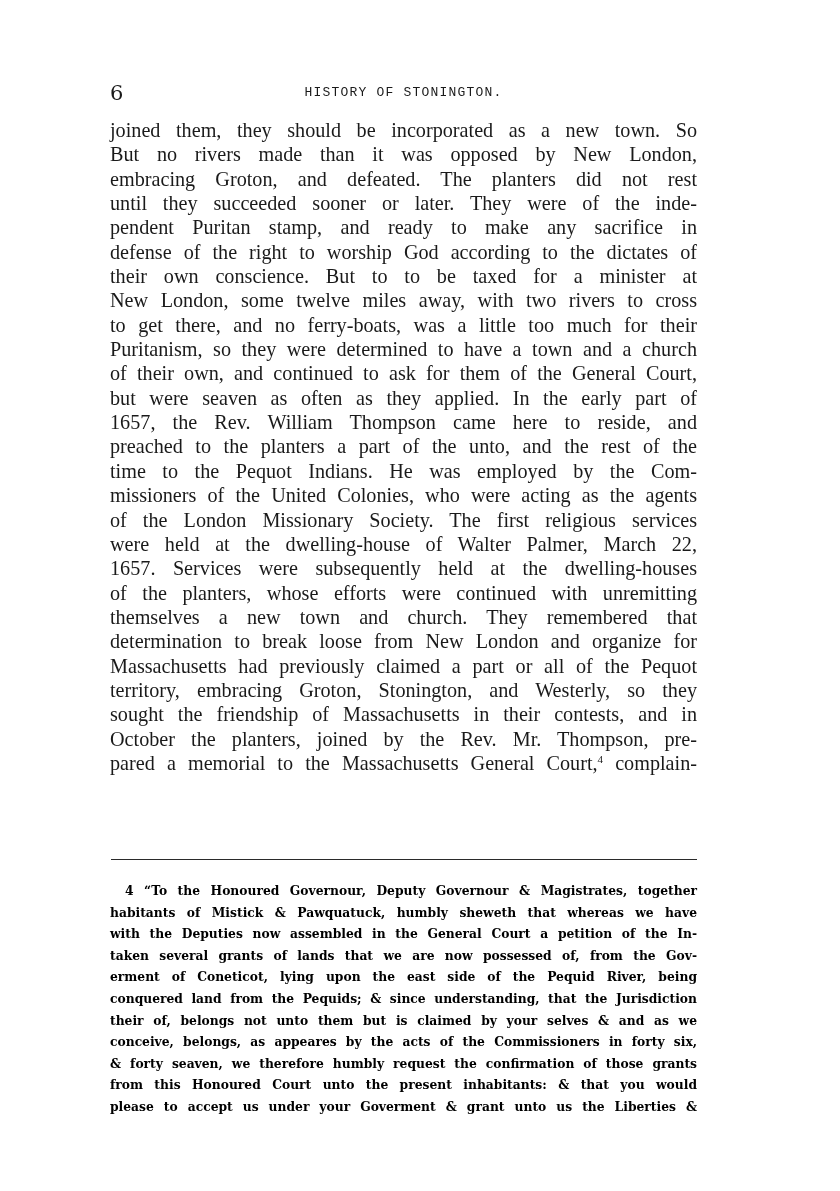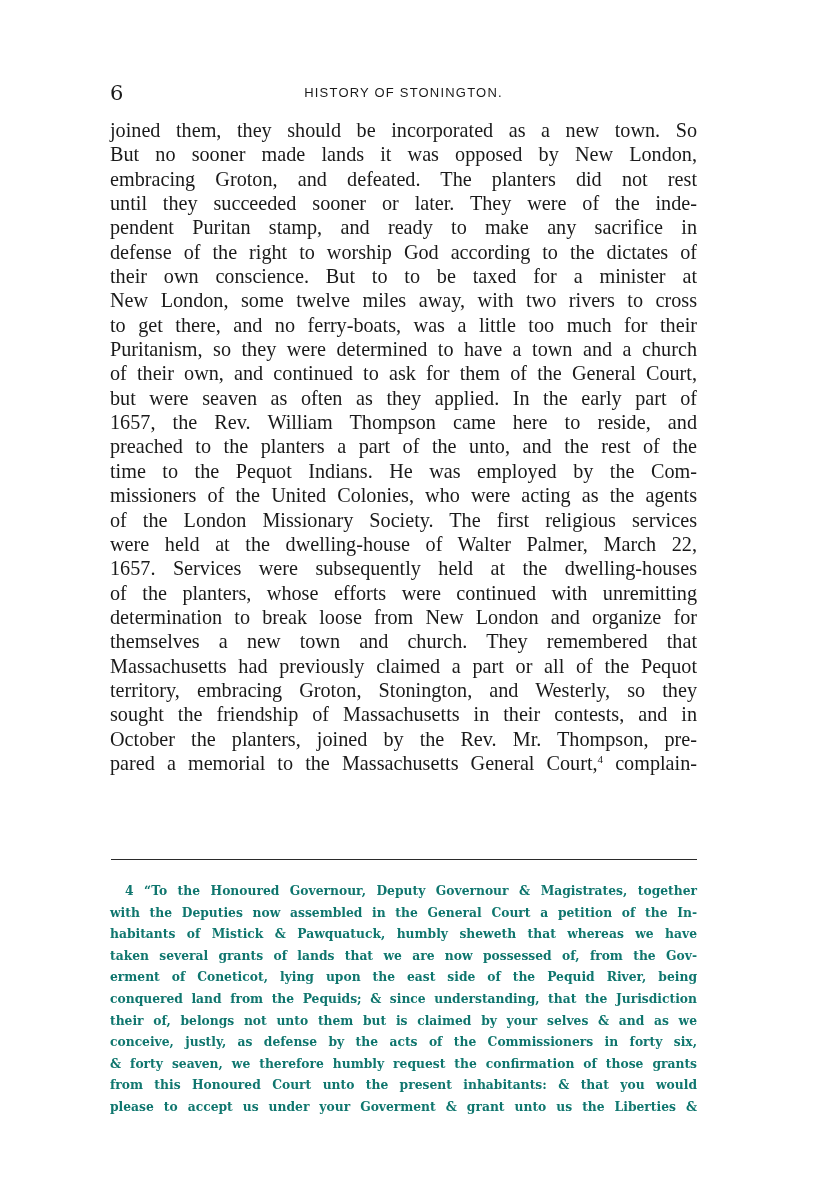"HISTORY OF STONINGTON." .running-title { font-family: Liberation Sans, sans-serif -> Liberation Mono, monospace }
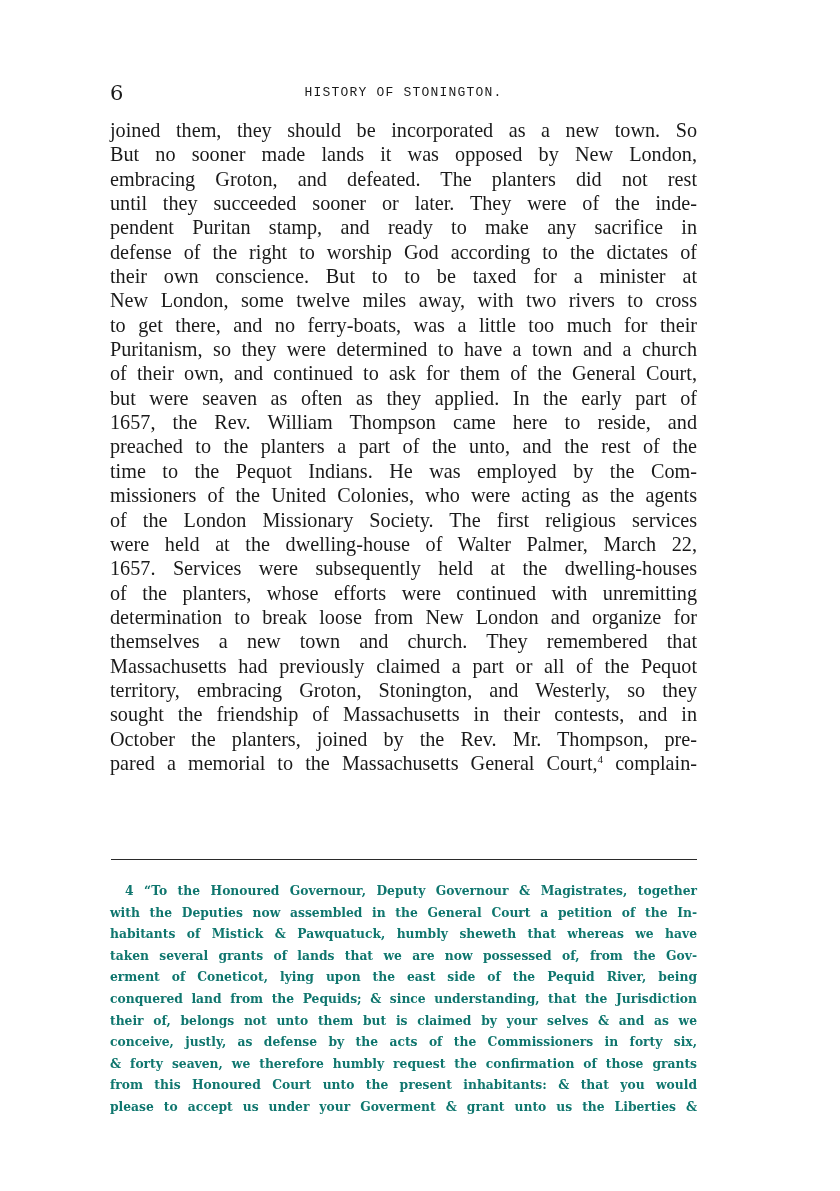"But no sooner made lands" span.line { text: sooner made lands -> rivers made than }
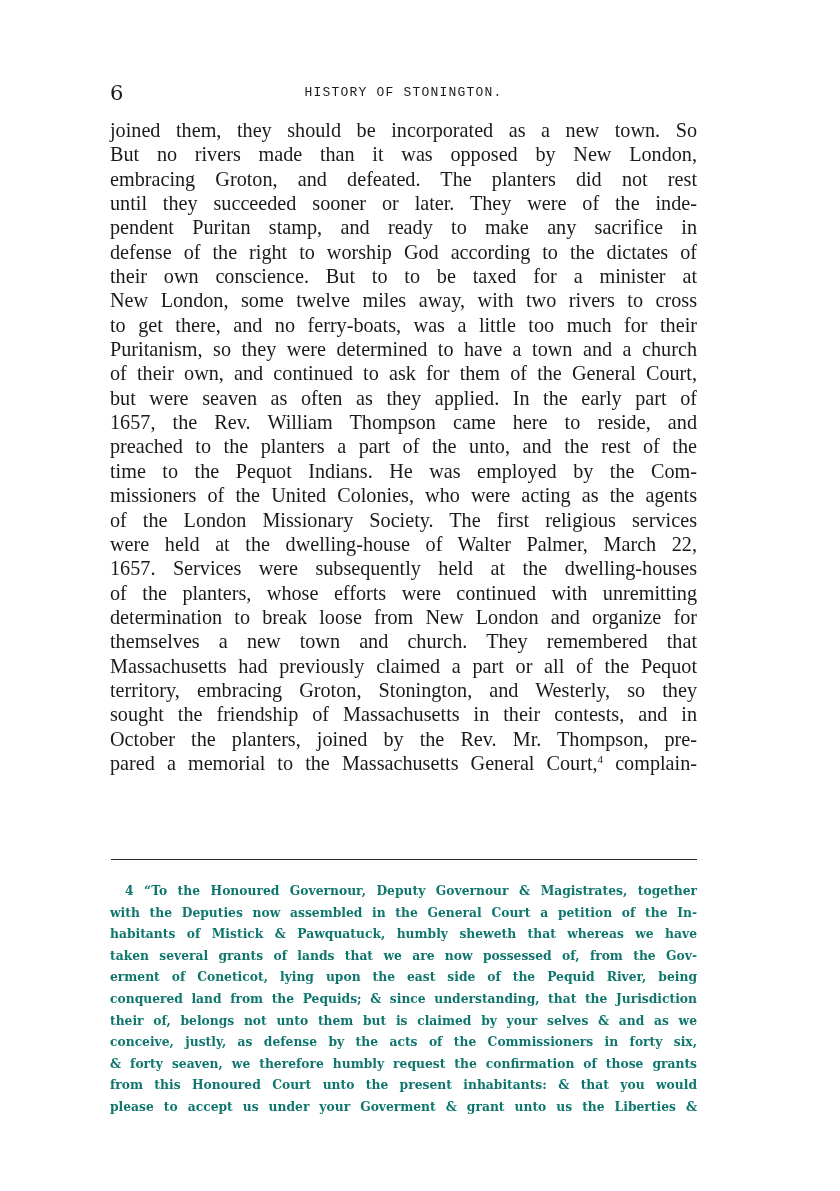"determination to break loose from" span.line { order: before "themselves a new town and" -> after "themselves a new town and" }
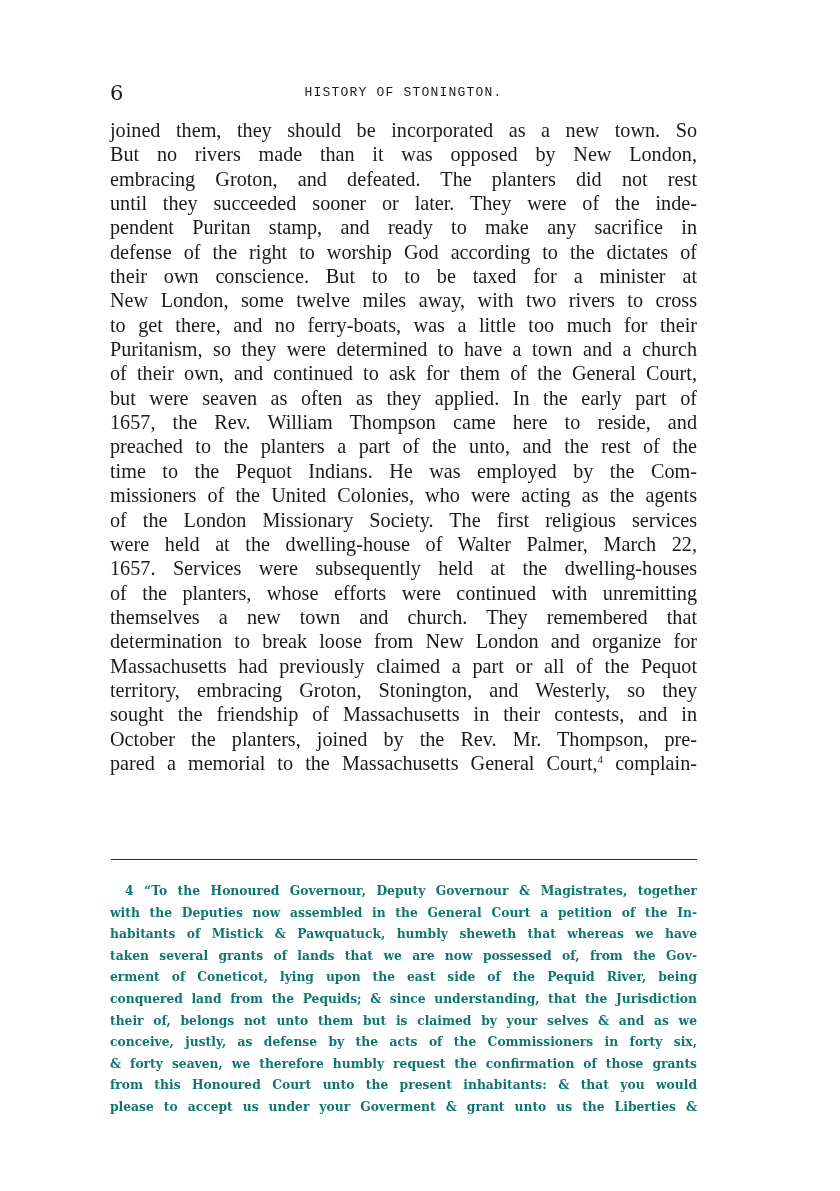"4 “To the Honoured Governour," .footnote { color: #0f766e -> #000000 }
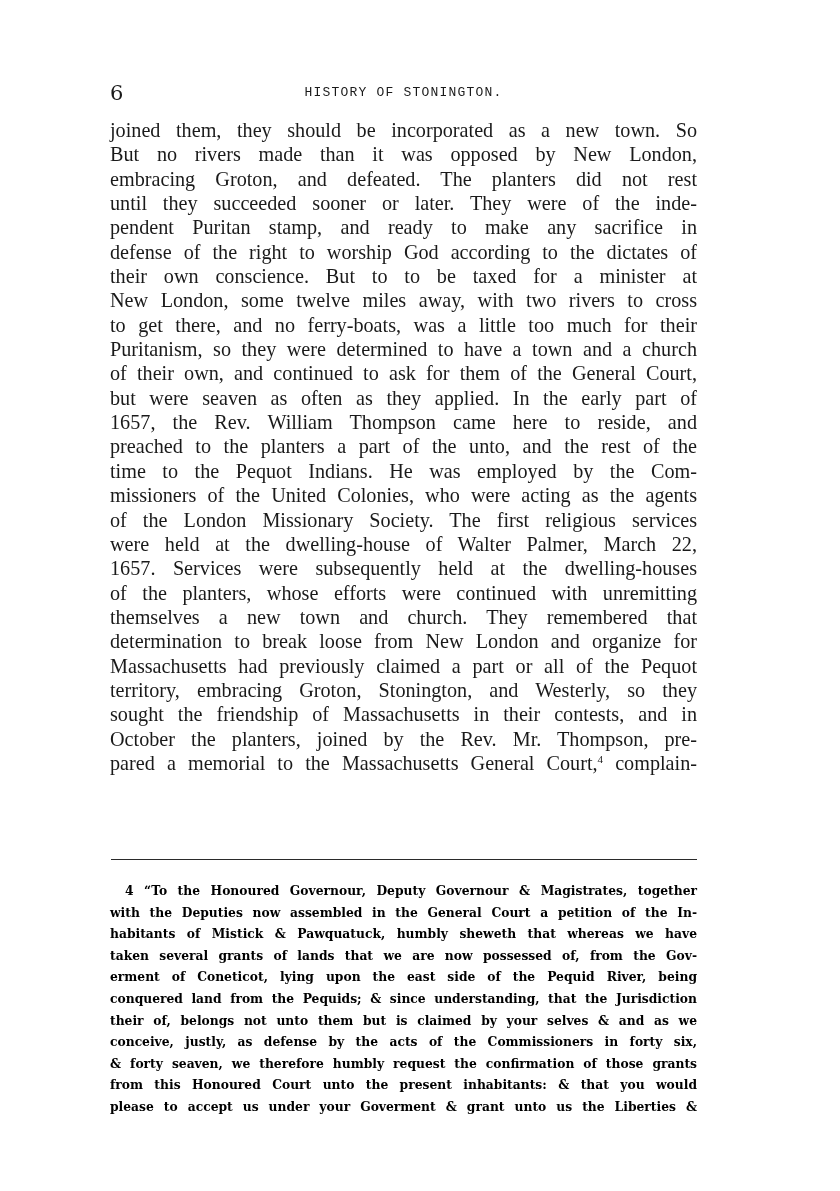"with the Deputies now assembled" span.fline { order: before "habitants of Mistick & Pawquatuck," -> after "habitants of Mistick & Pawquatuck," }
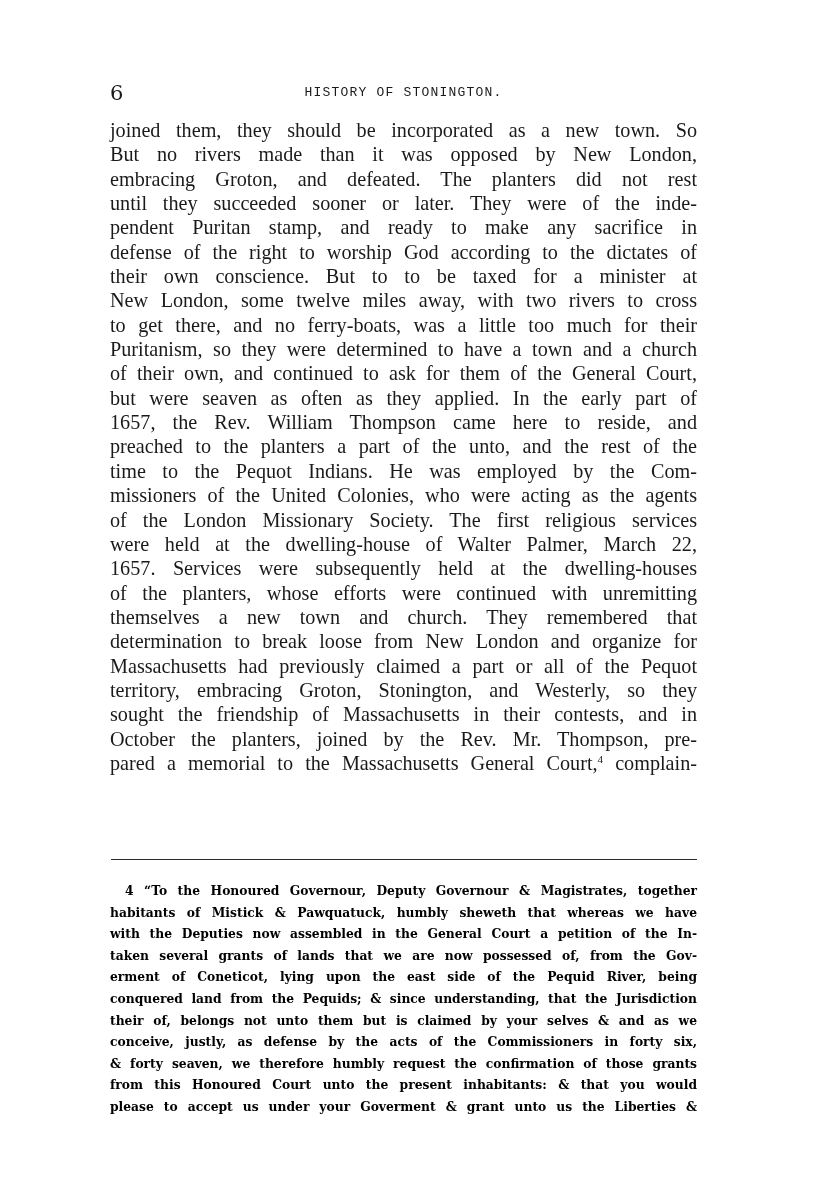"conceive, justly, as defense by" span.fline { text: justly, as defense -> belongs, as appeares }
